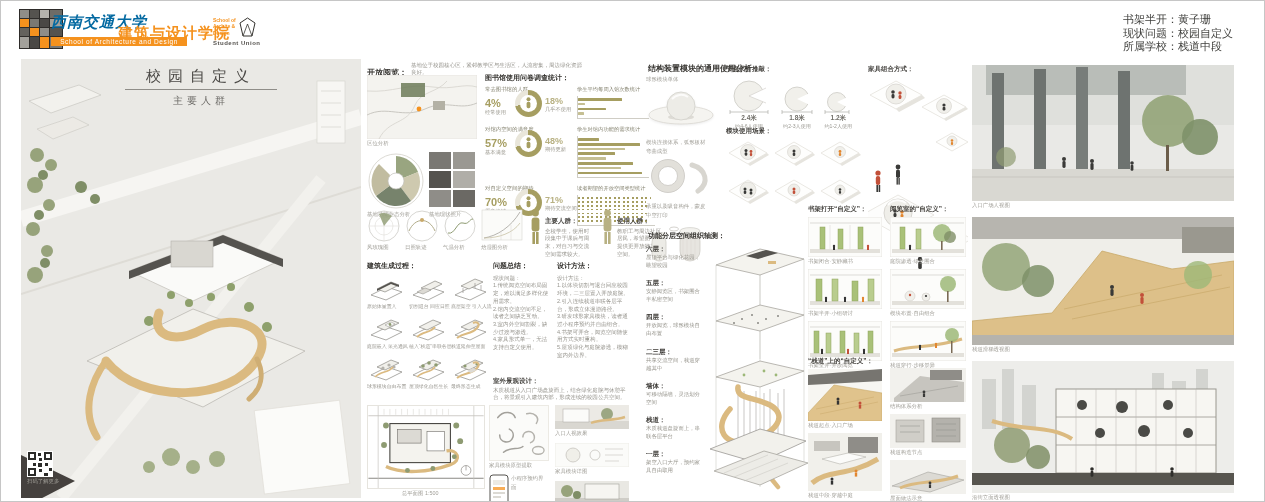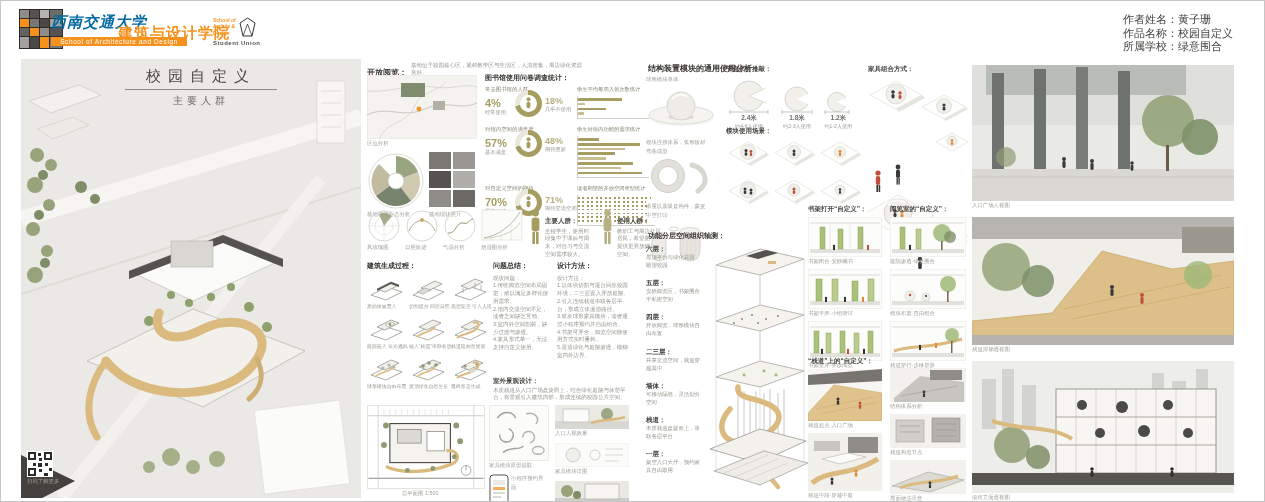"作者姓名：" span { text: 作者姓名 -> 书架半开 }
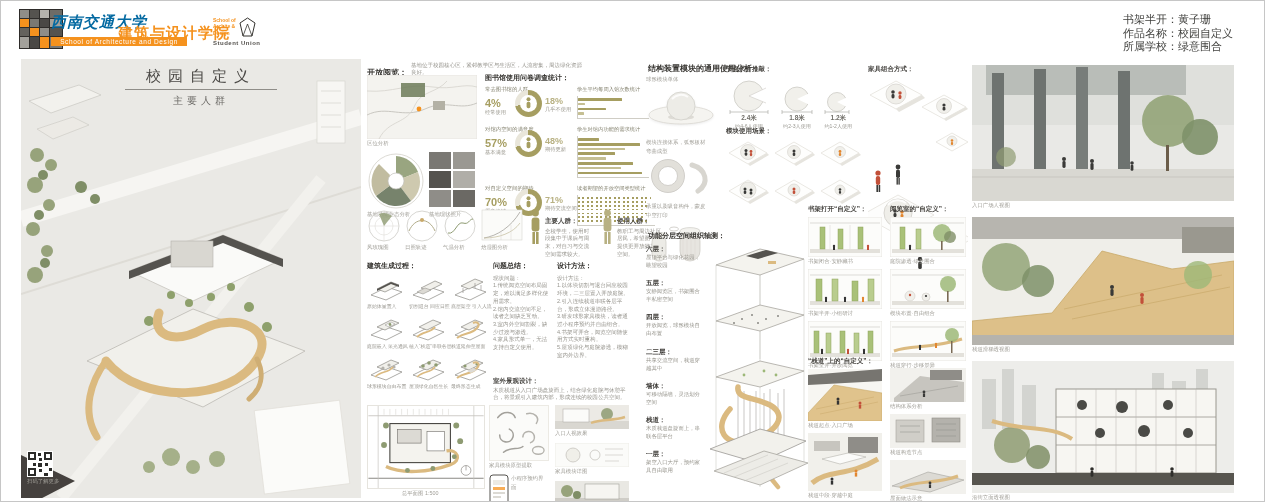"作品名称：" span { text: 作品名称 -> 现状问题 }
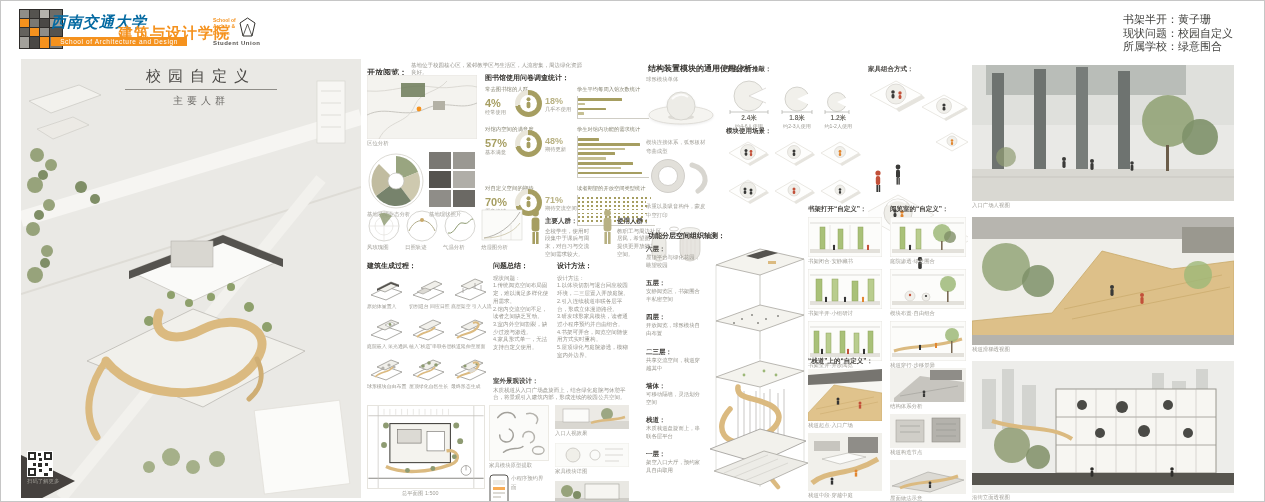"绿意围合" span { text: 绿意围合 -> 栈道中段 }
